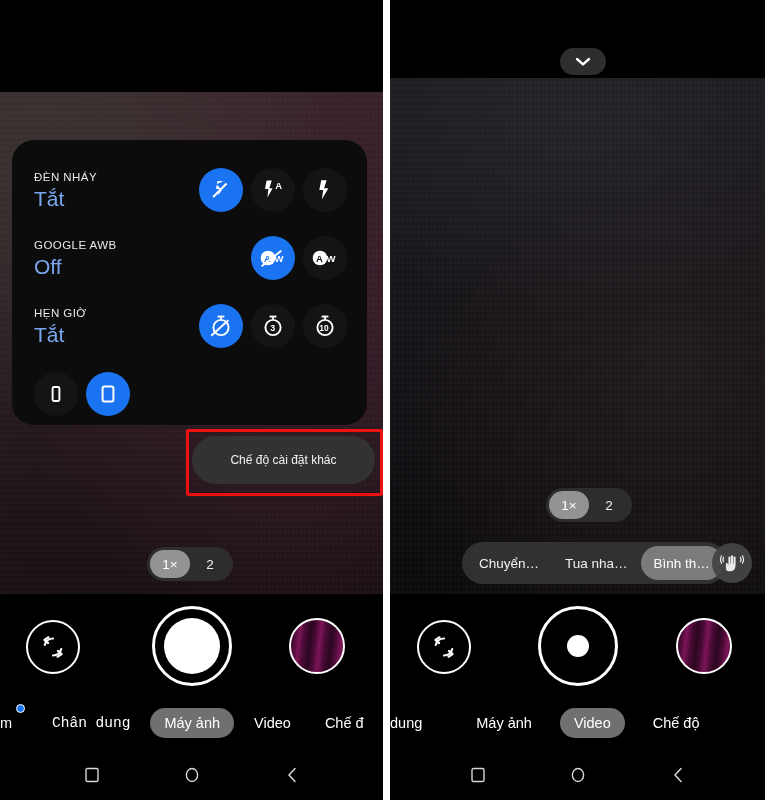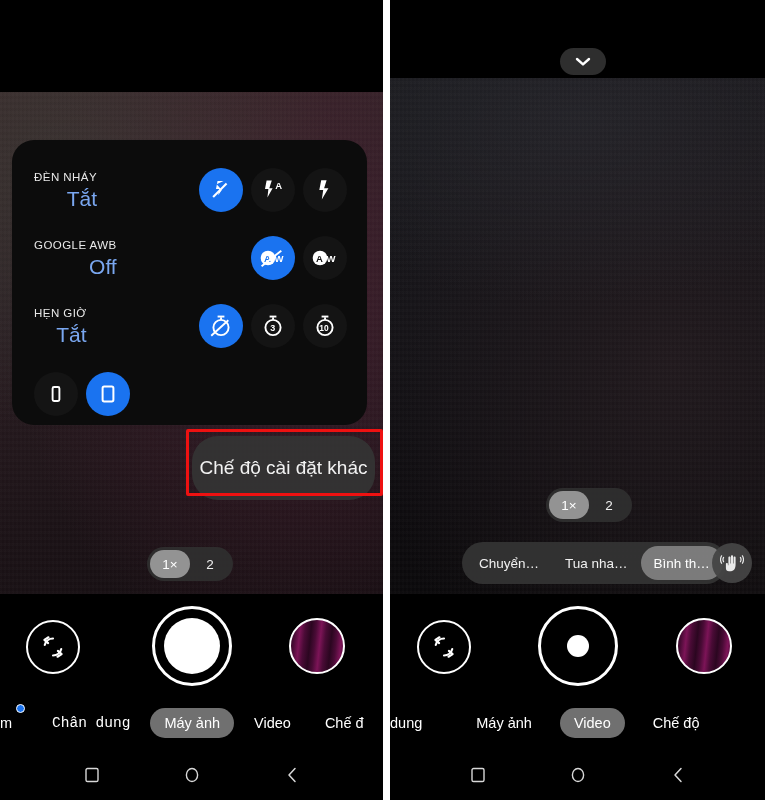"ĐÈN NHÁY" .stage { text-align: right -> none }
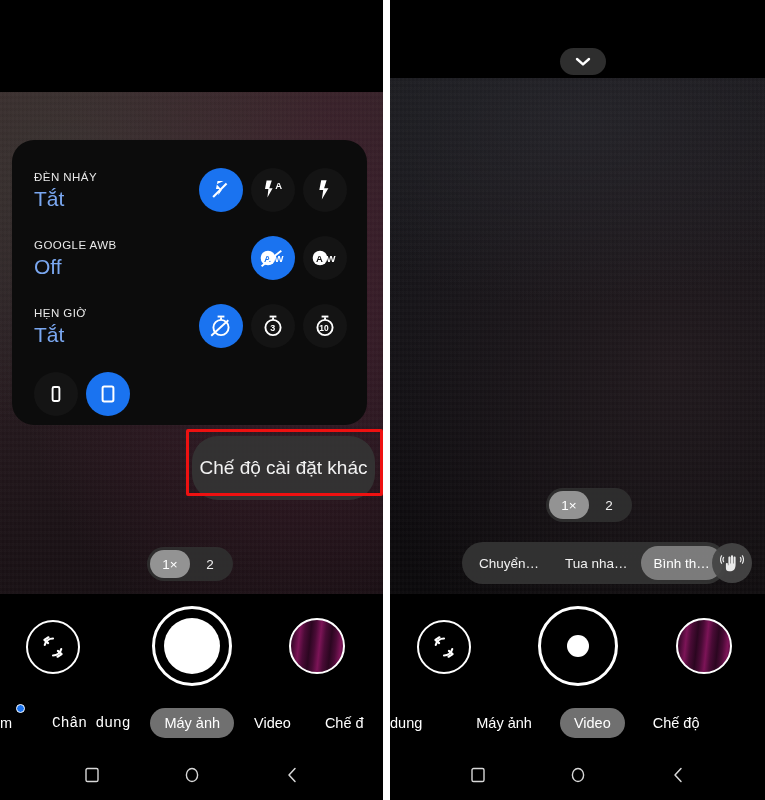"Chế độ cài đặt khác" .more-settings { font-size: 19px -> 12px; height: 64px -> 48px }
